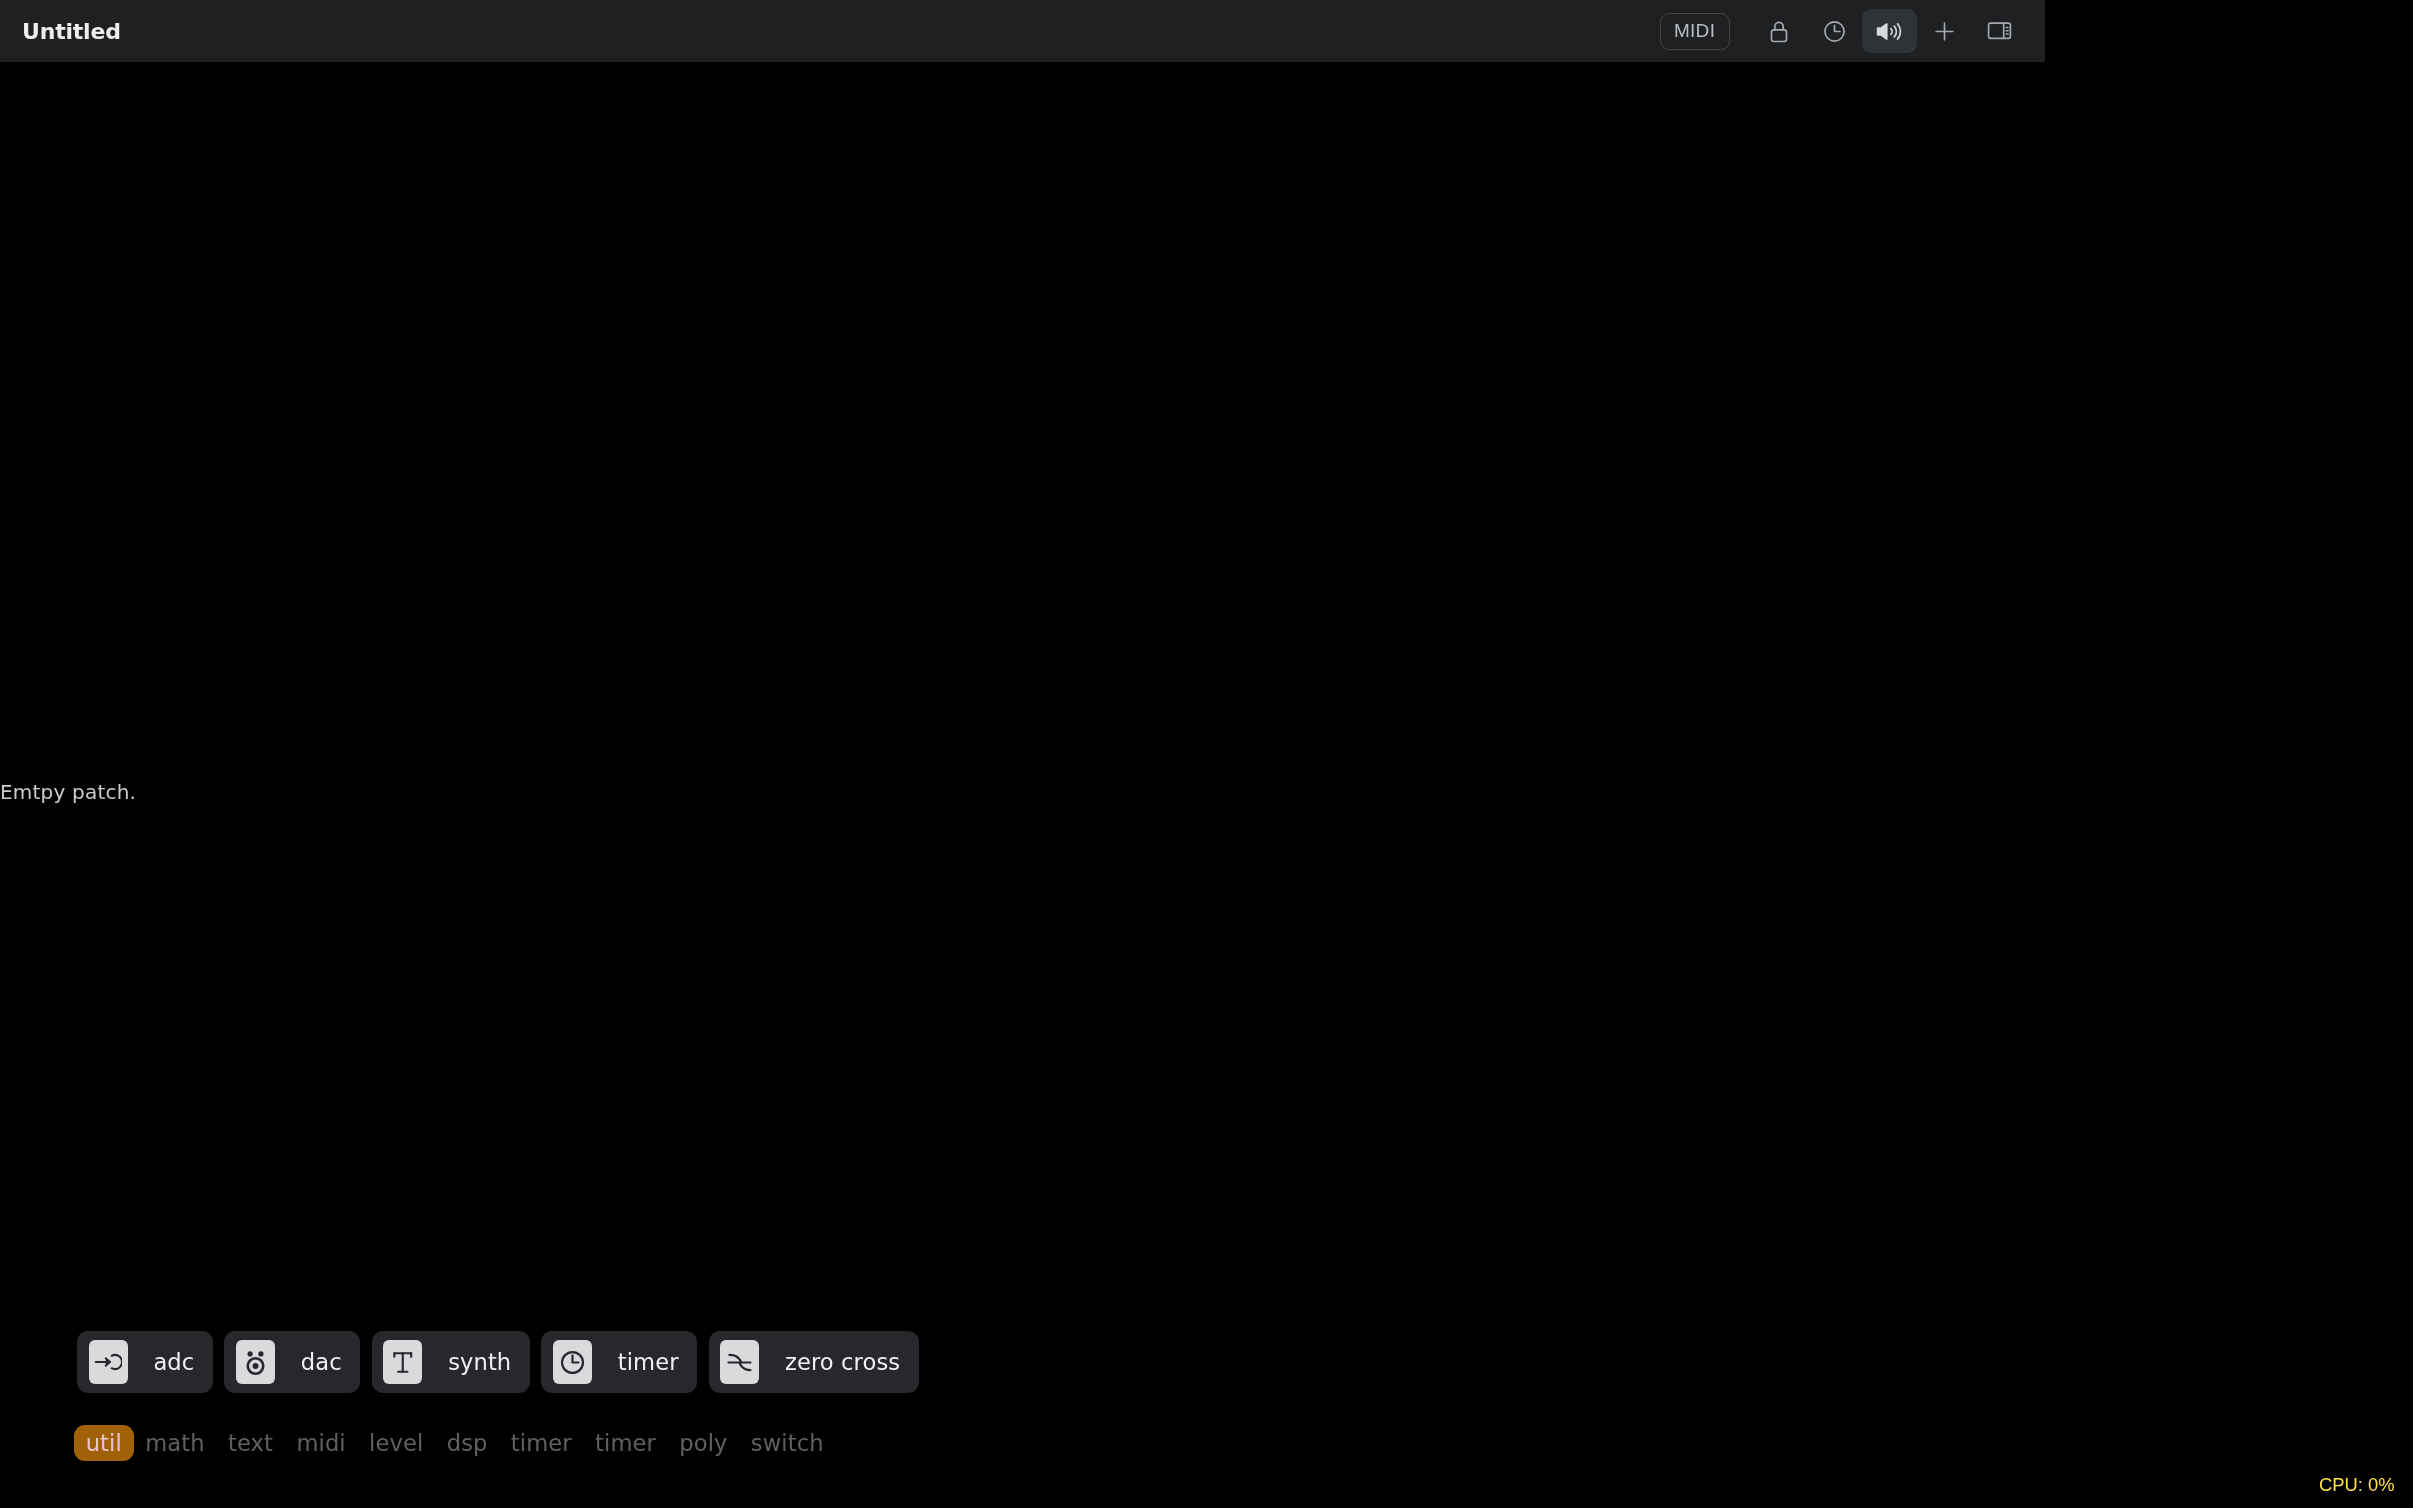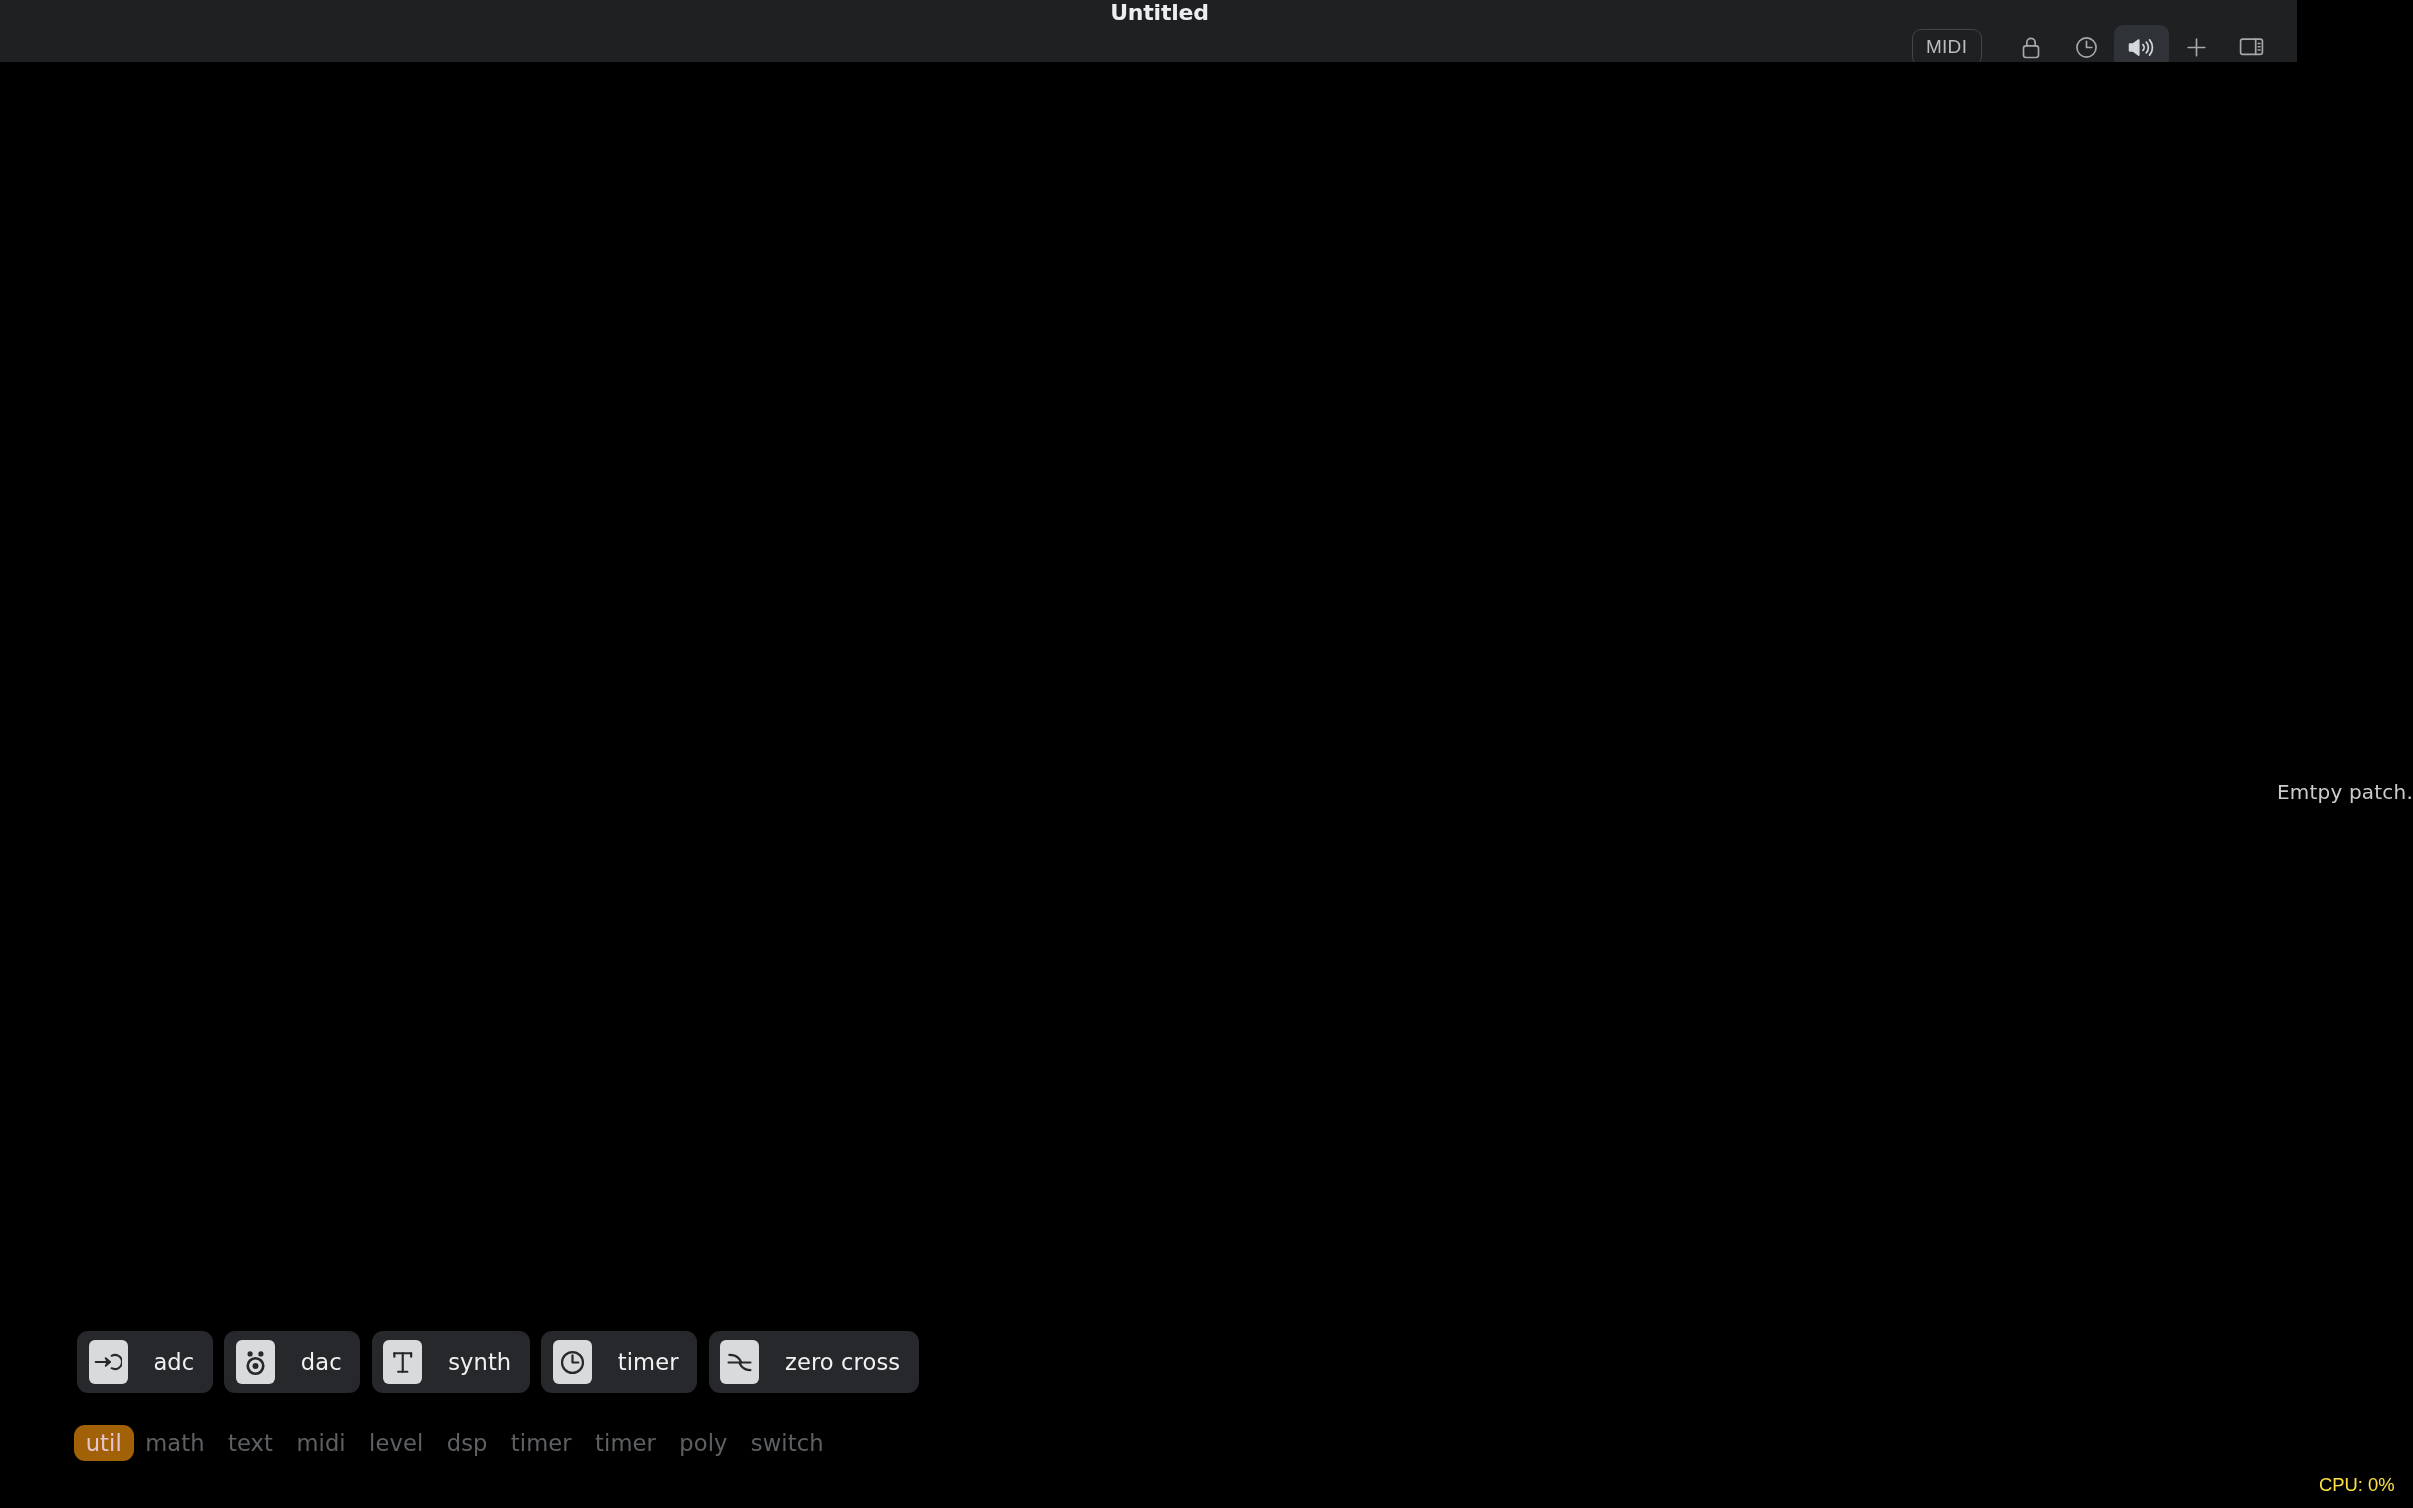"Untitled" #titlebar { flex-direction: column -> none; width: 2297px -> 2045px }
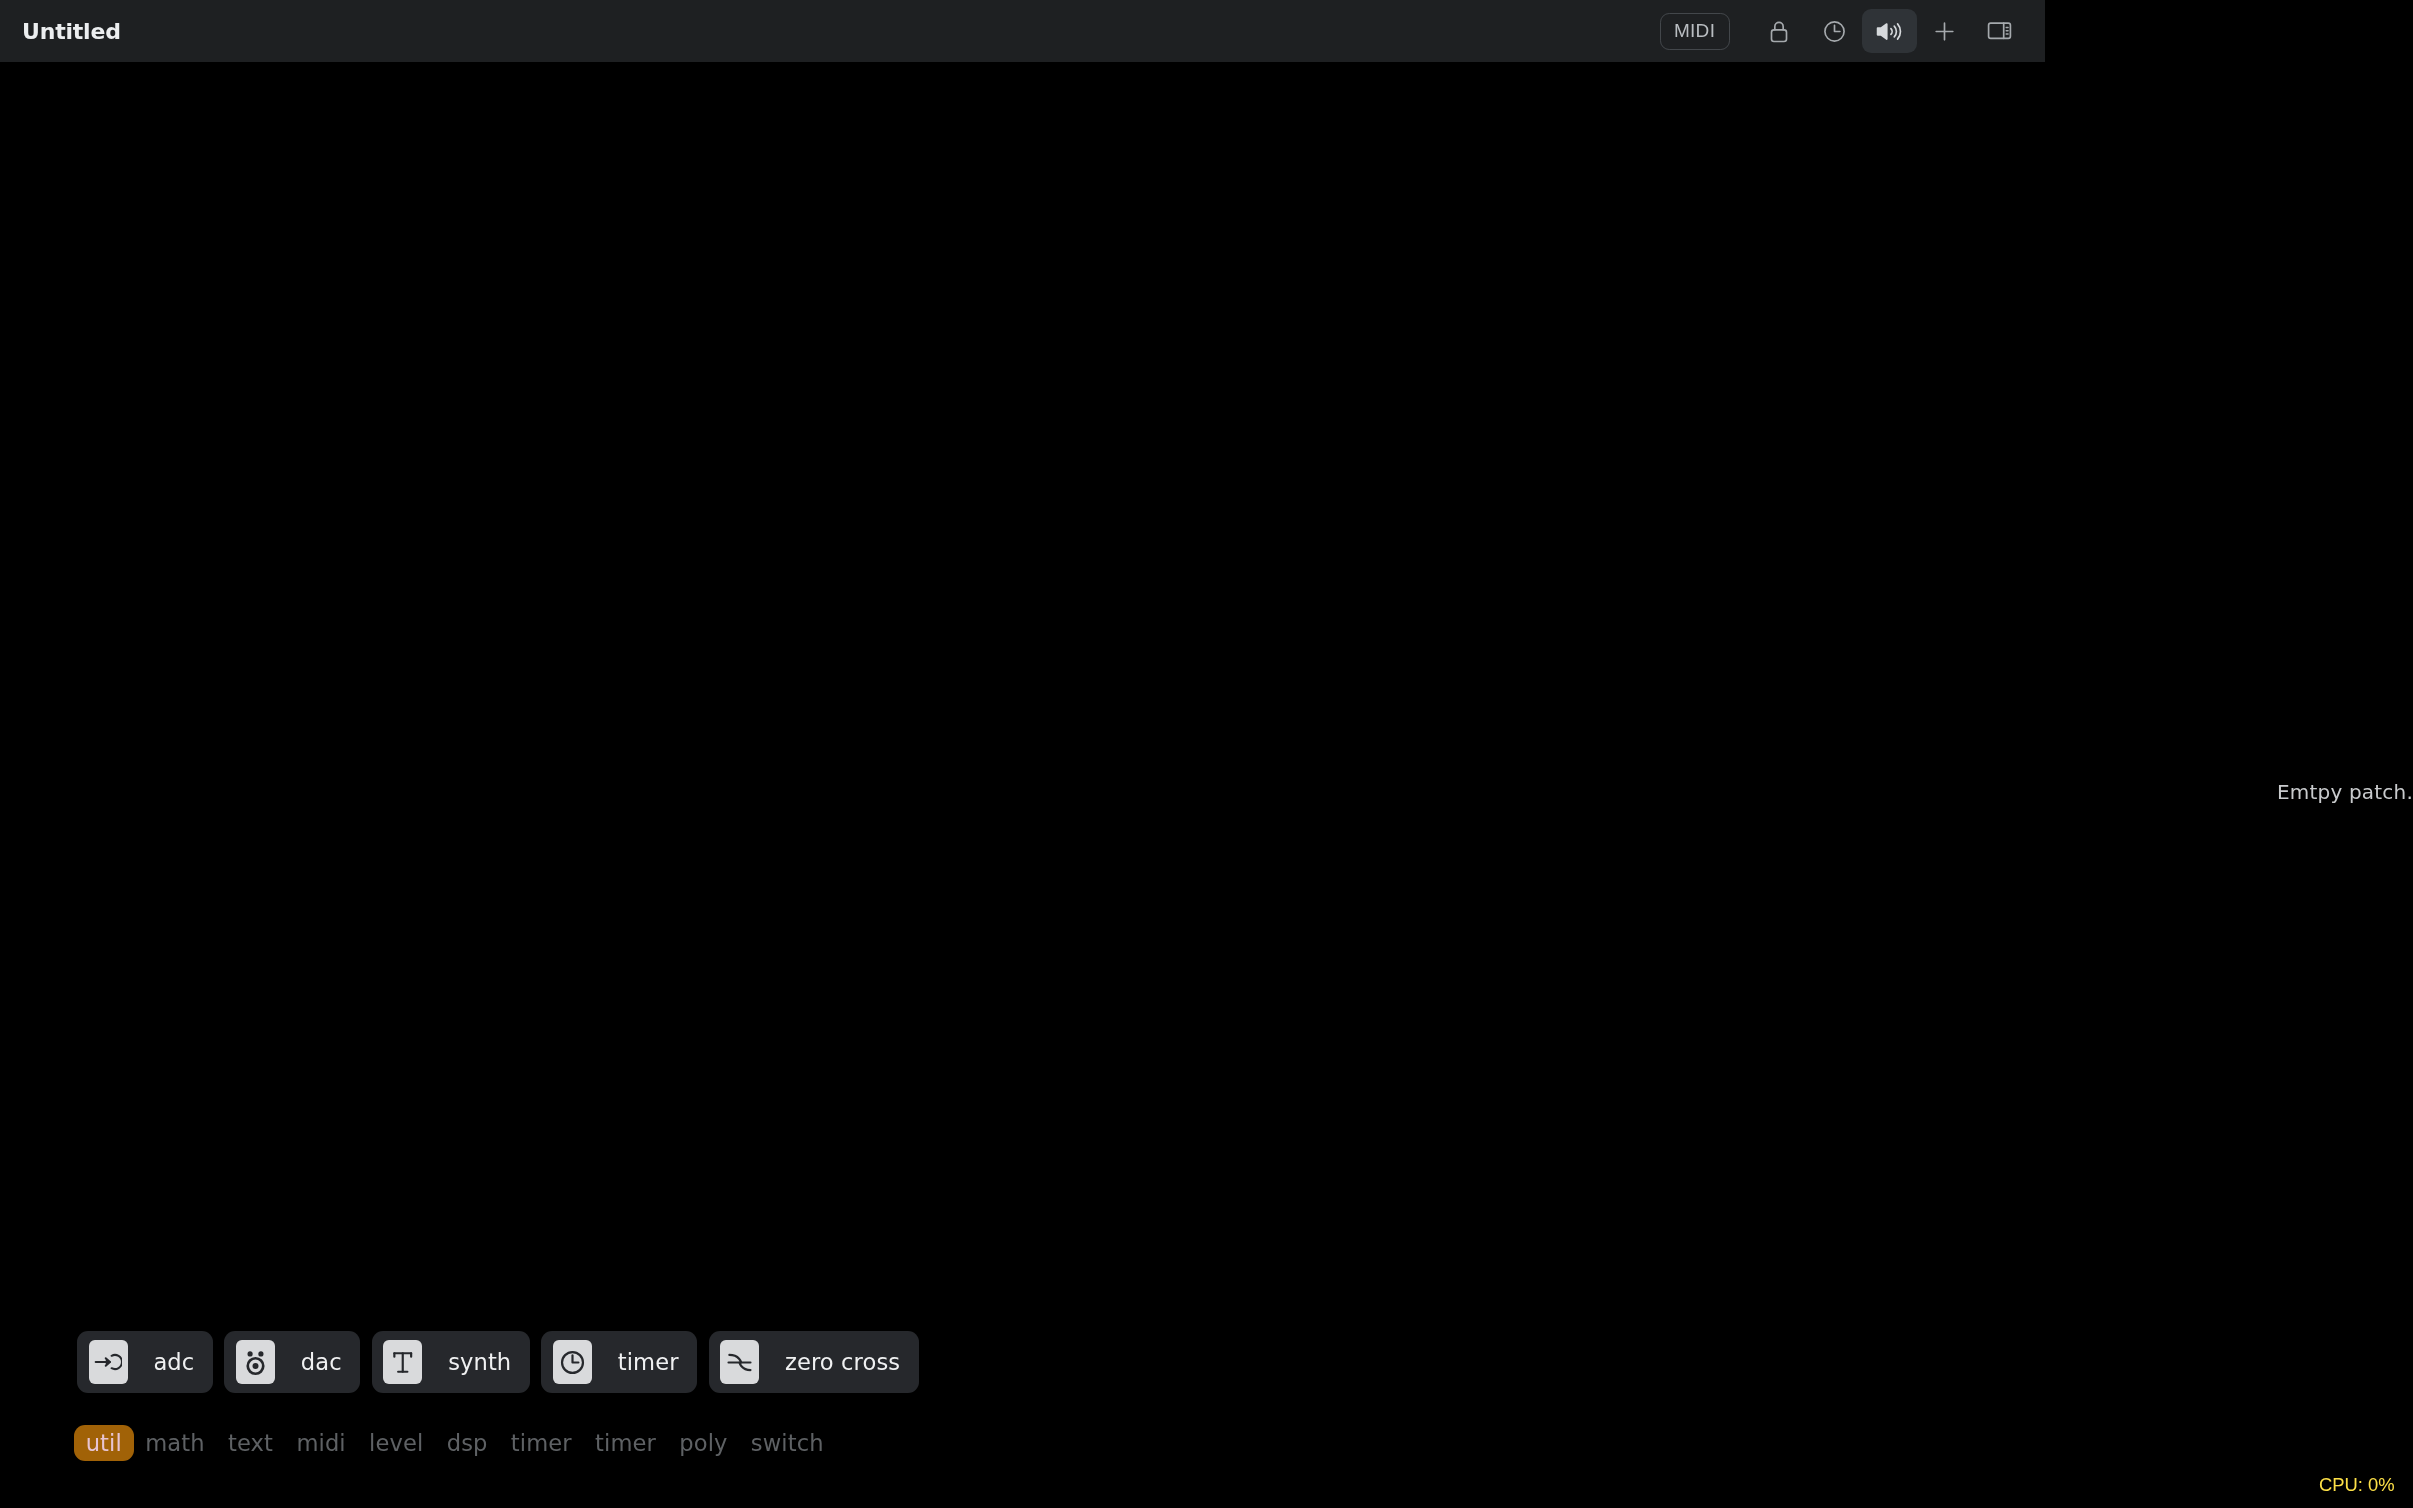"Emtpy patch." #empty-label { text-align: right -> left }
